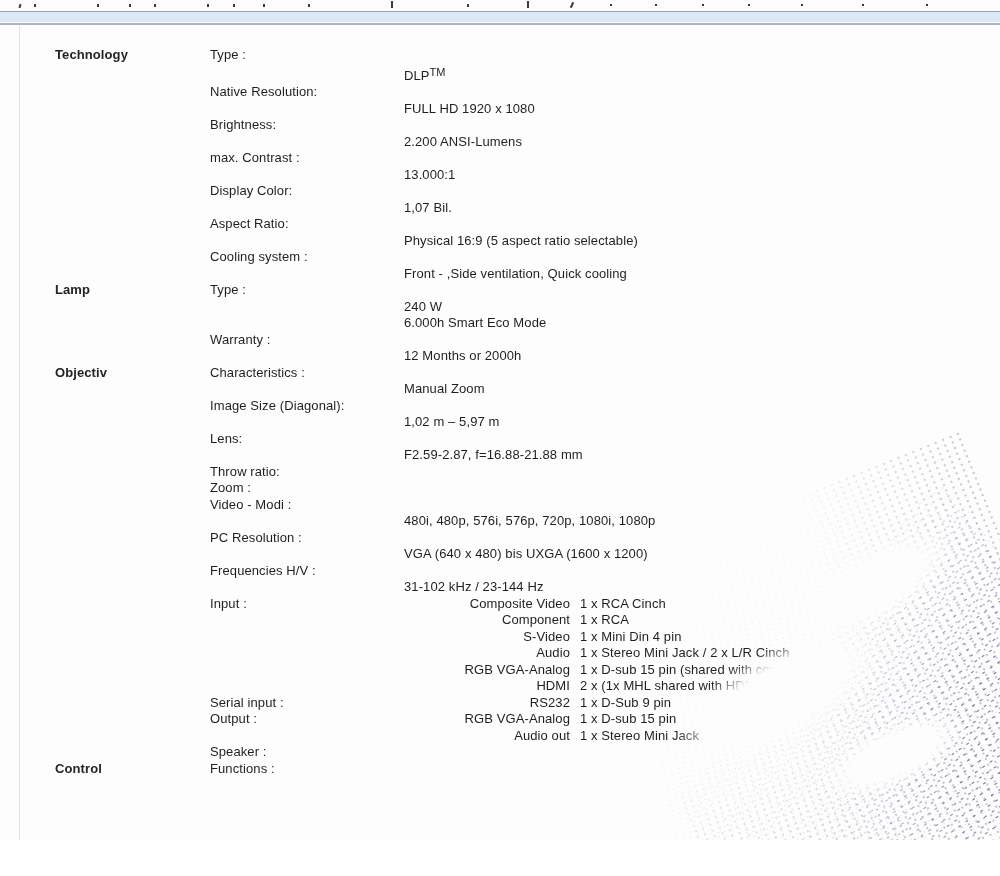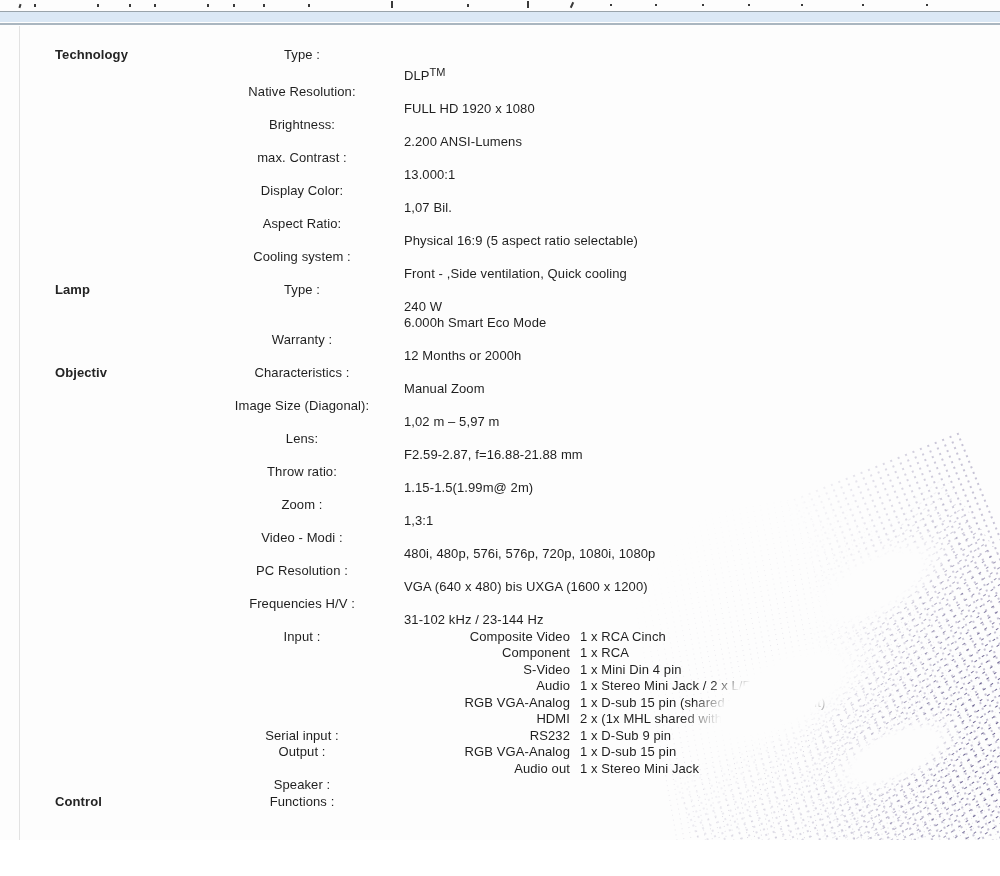"Type :" .lbl { text-align: center -> left }
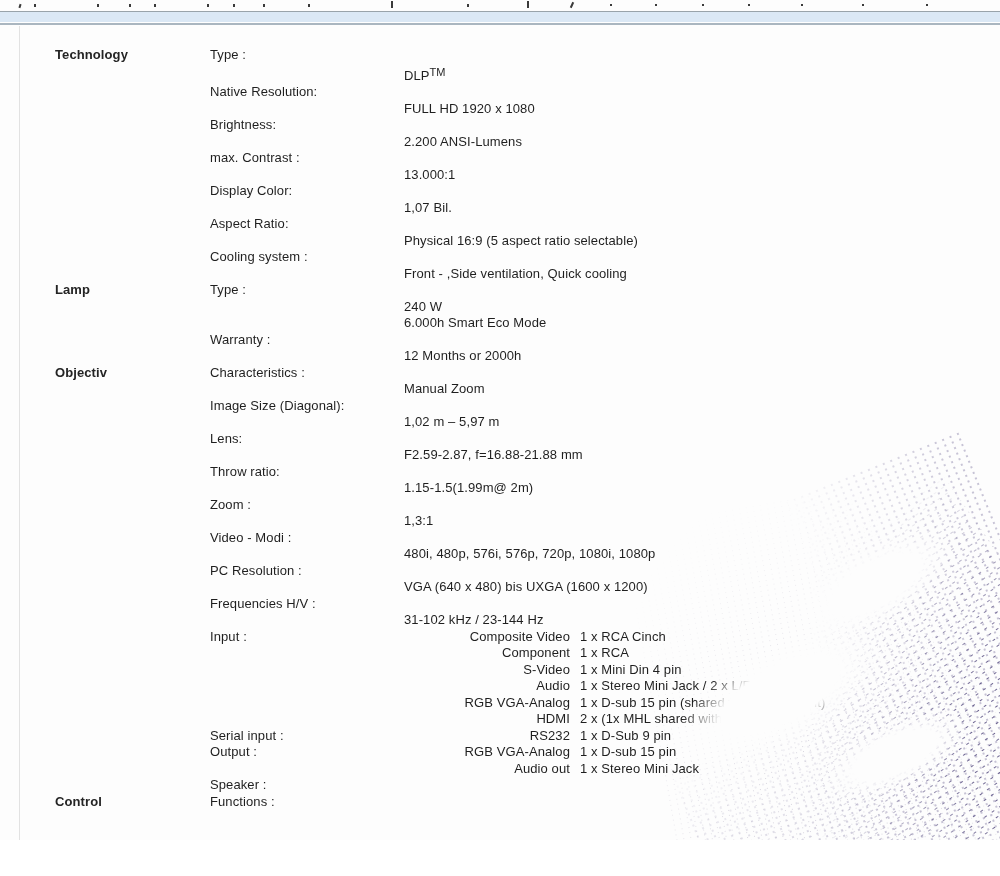"1.15-1.5(1.99m@ 2m)" div.val { html: <div>1.15-1.5(1.99m@ 2m)</div> -> none }
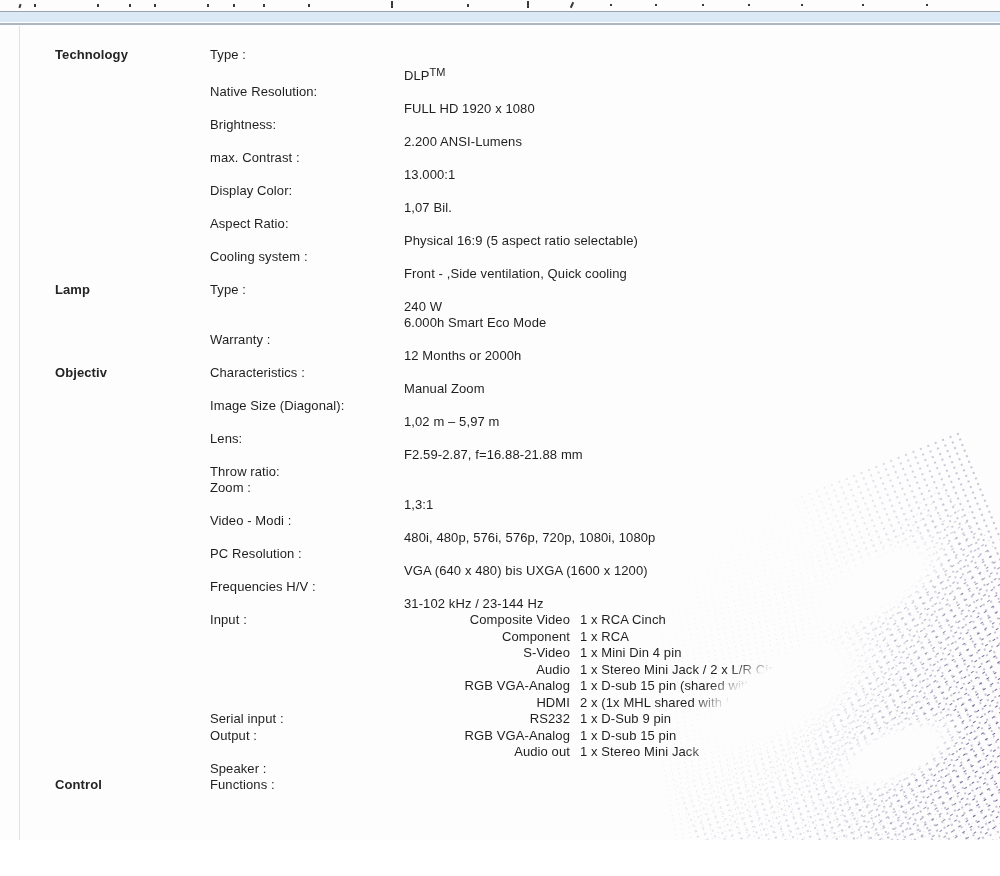"1,3:1" div.val { html: <div>1,3:1</div> -> none }
